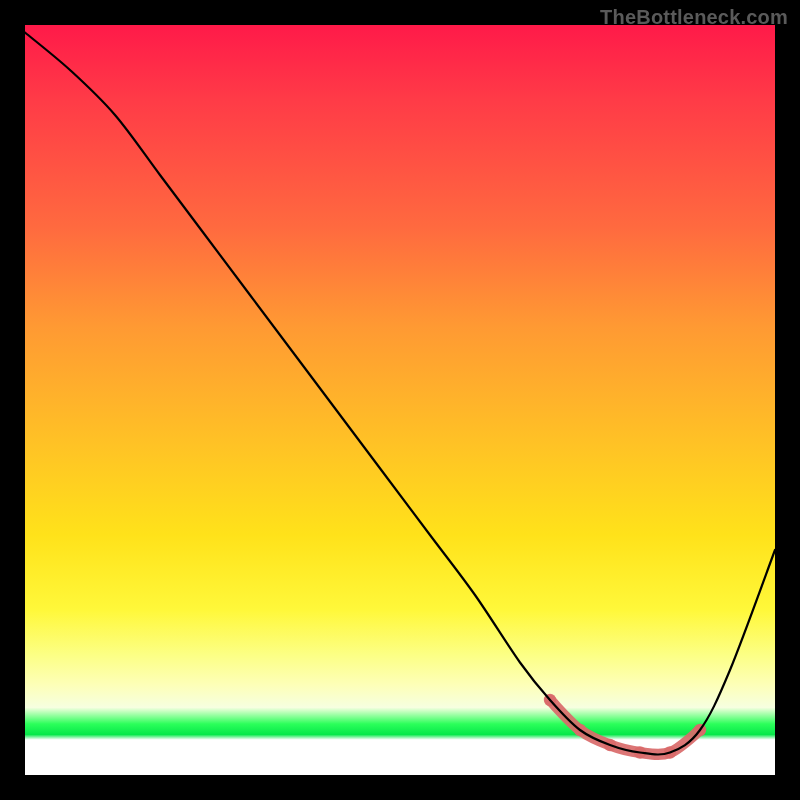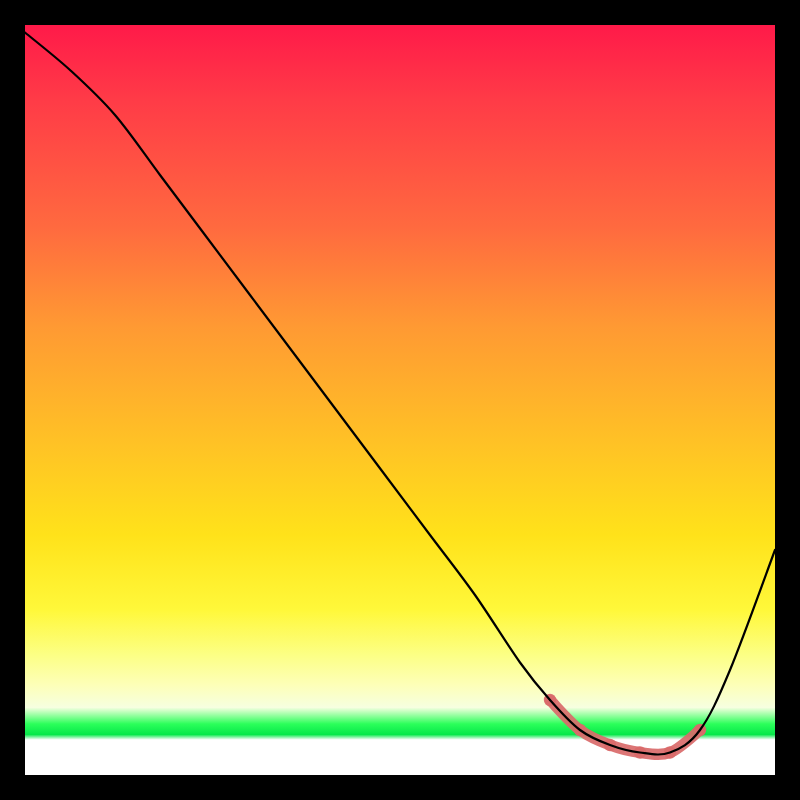"TheBottleneck.com" div.watermark { html: none -> <div>TheBottleneck.com</div> }
